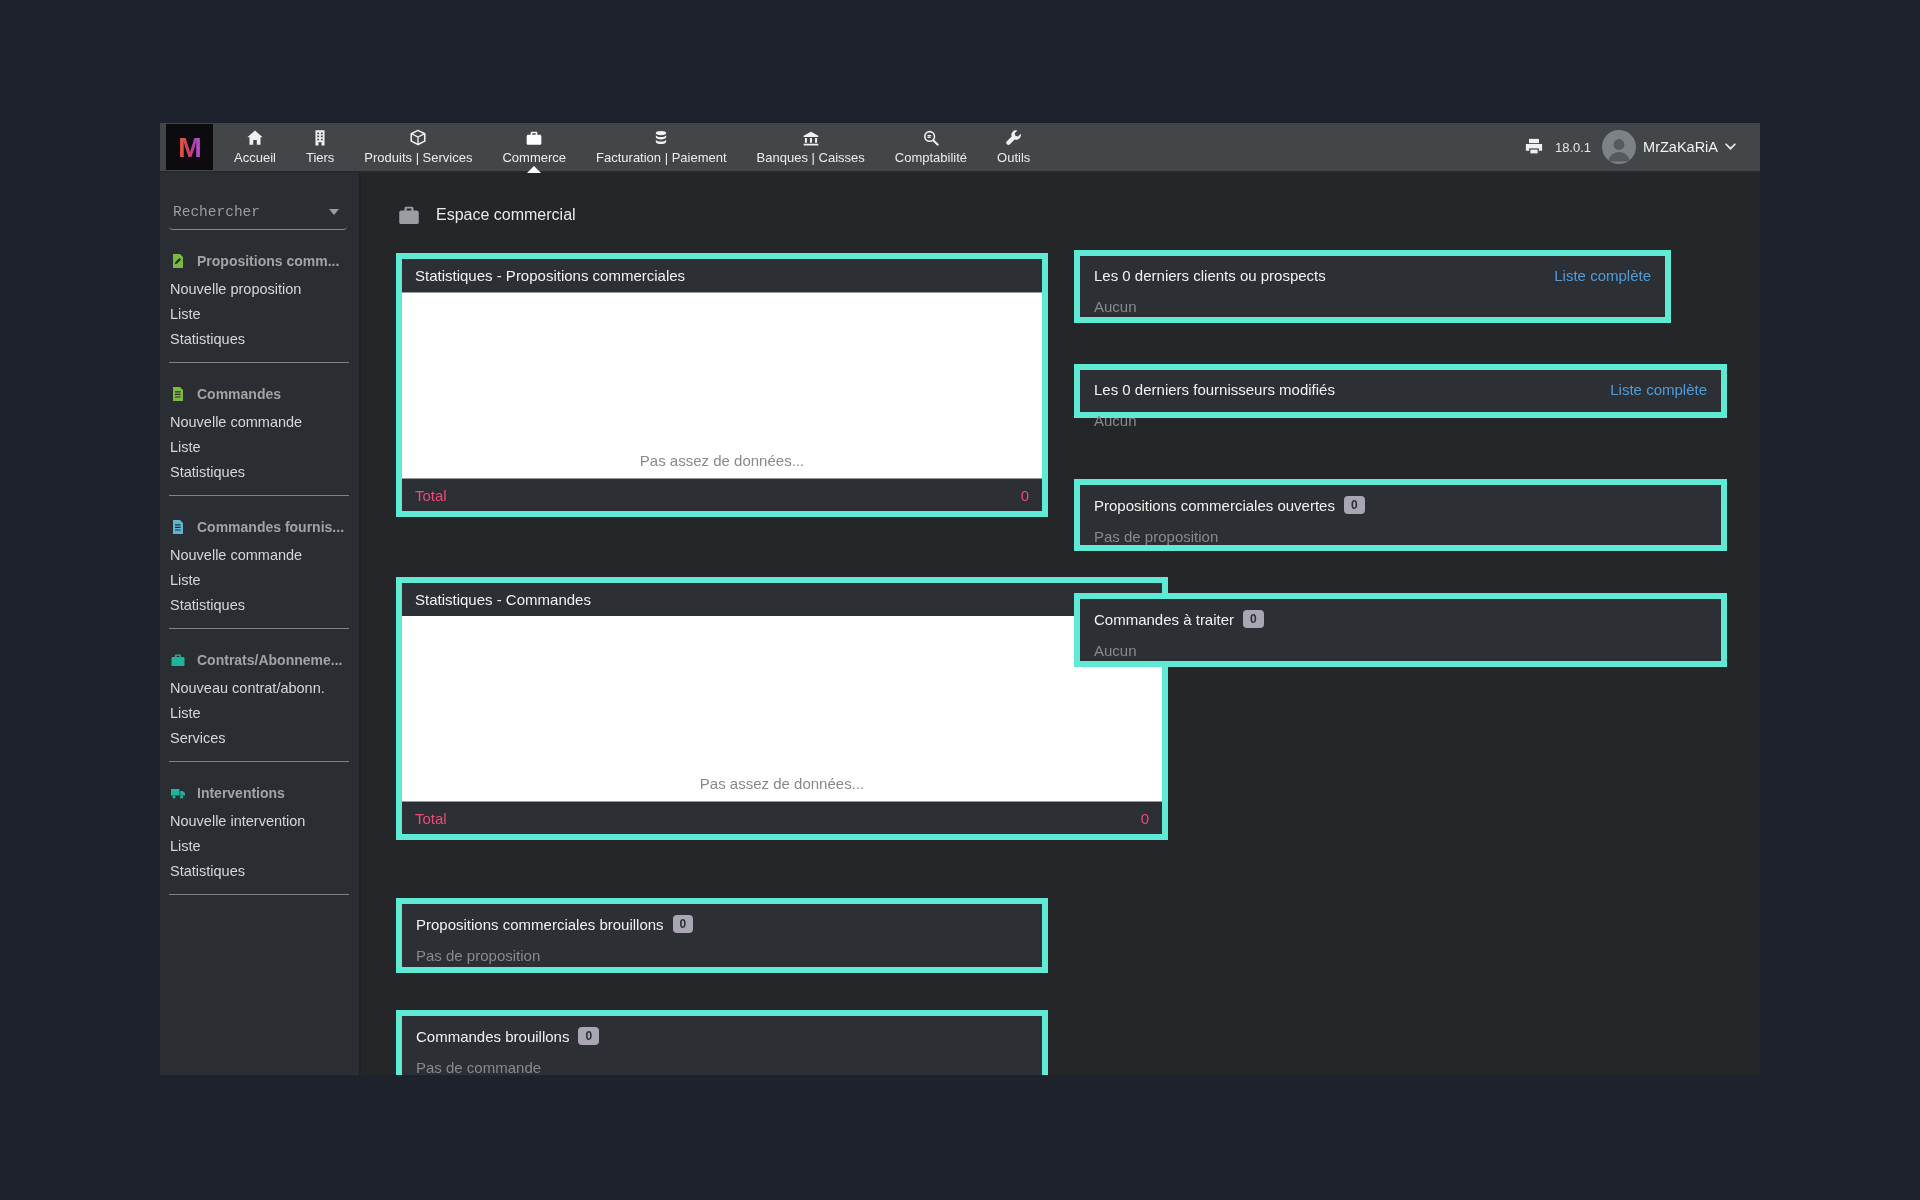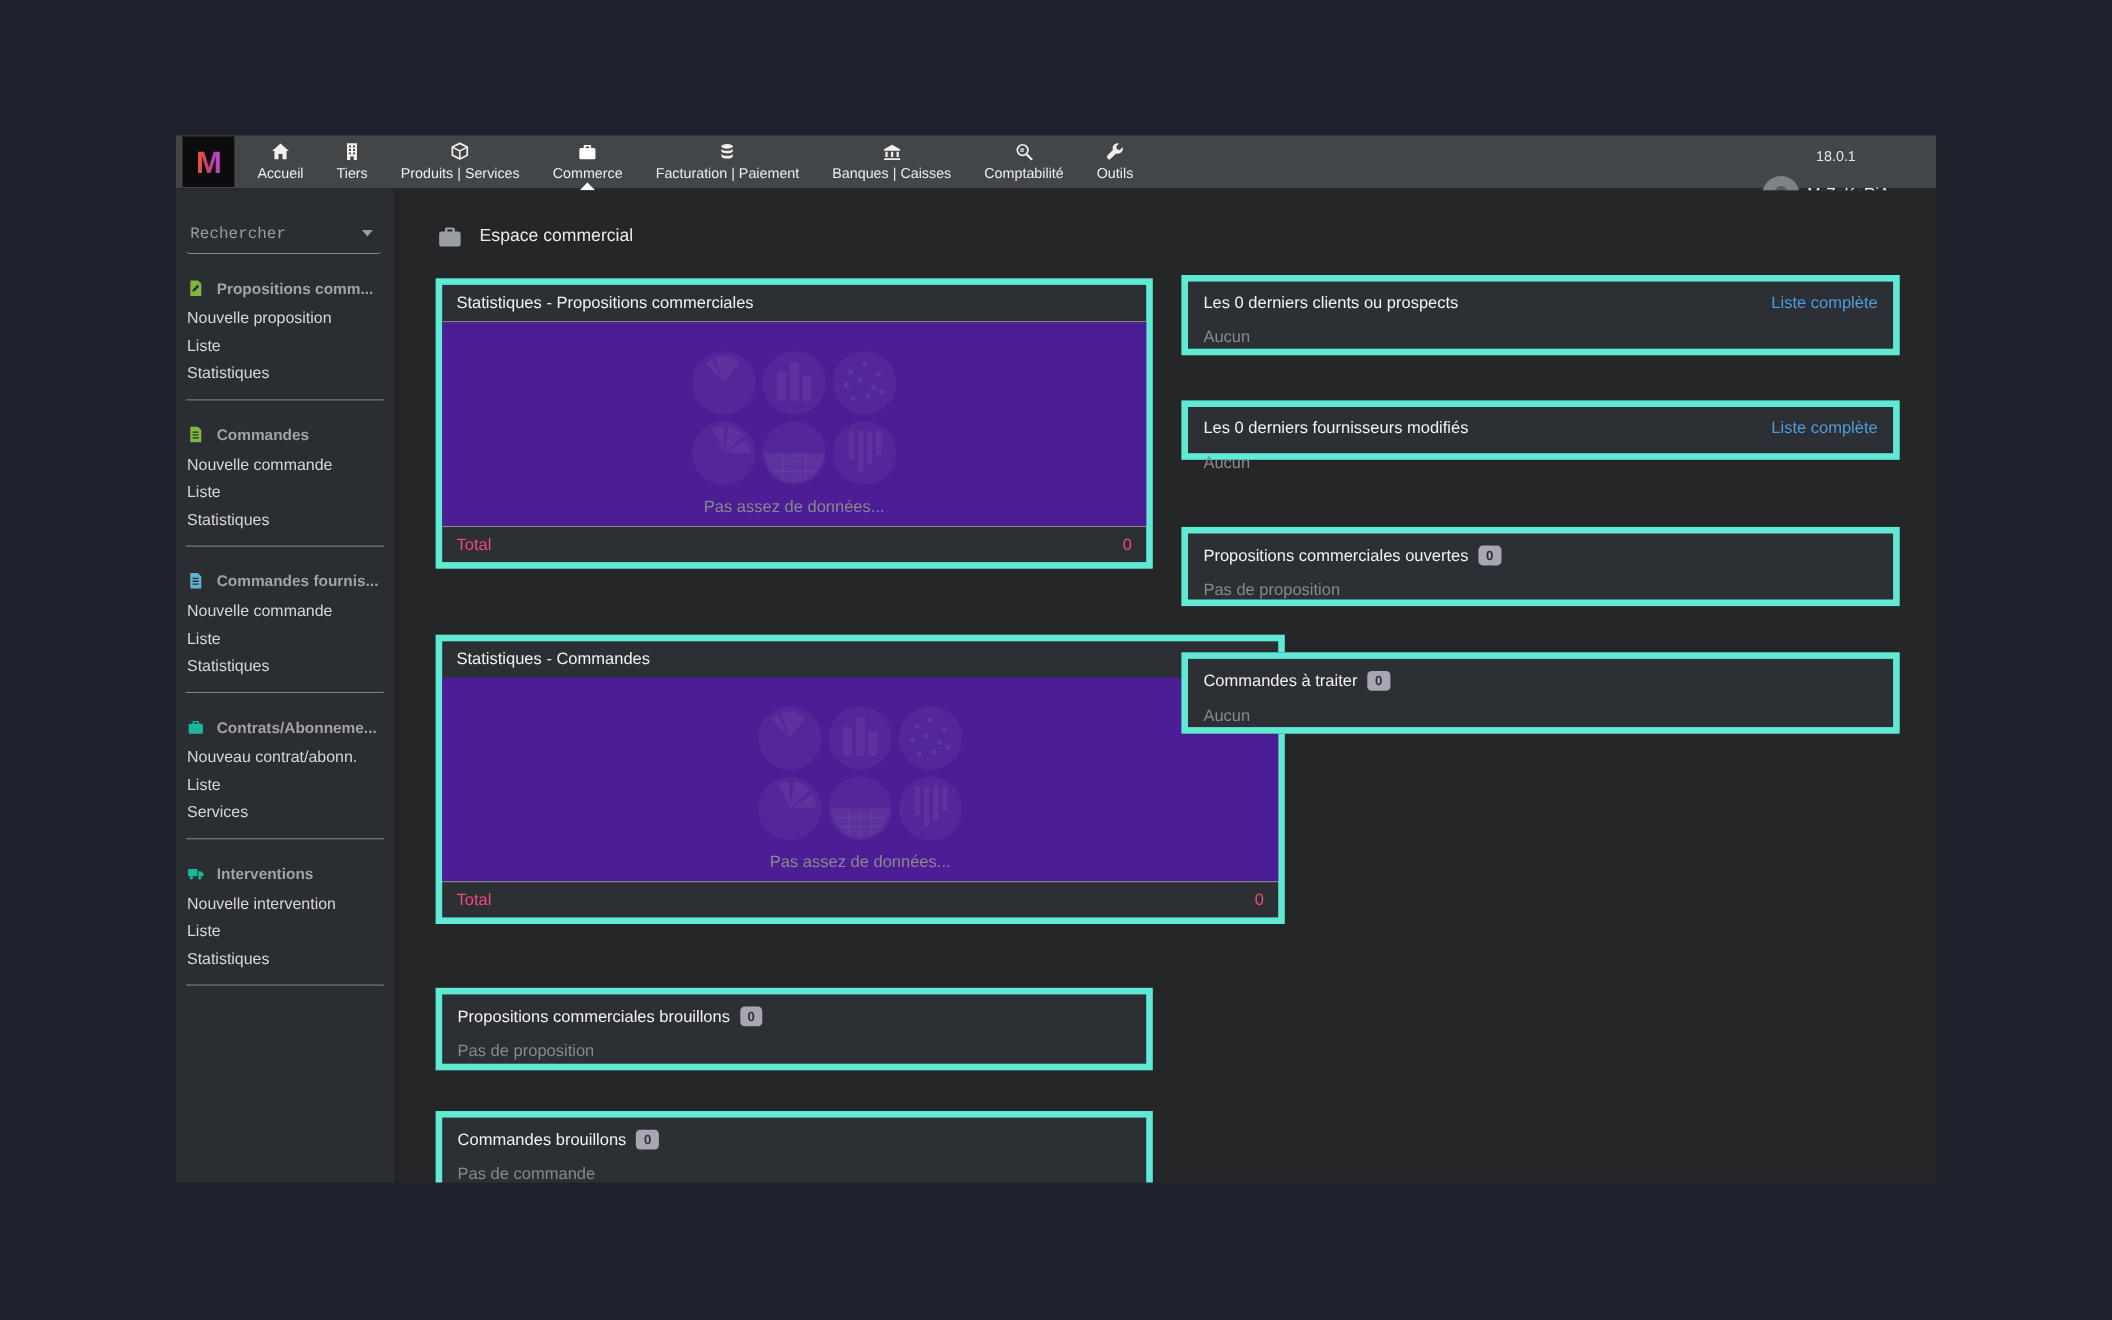"18.0.1" .nav-right { flex-direction: column -> none }
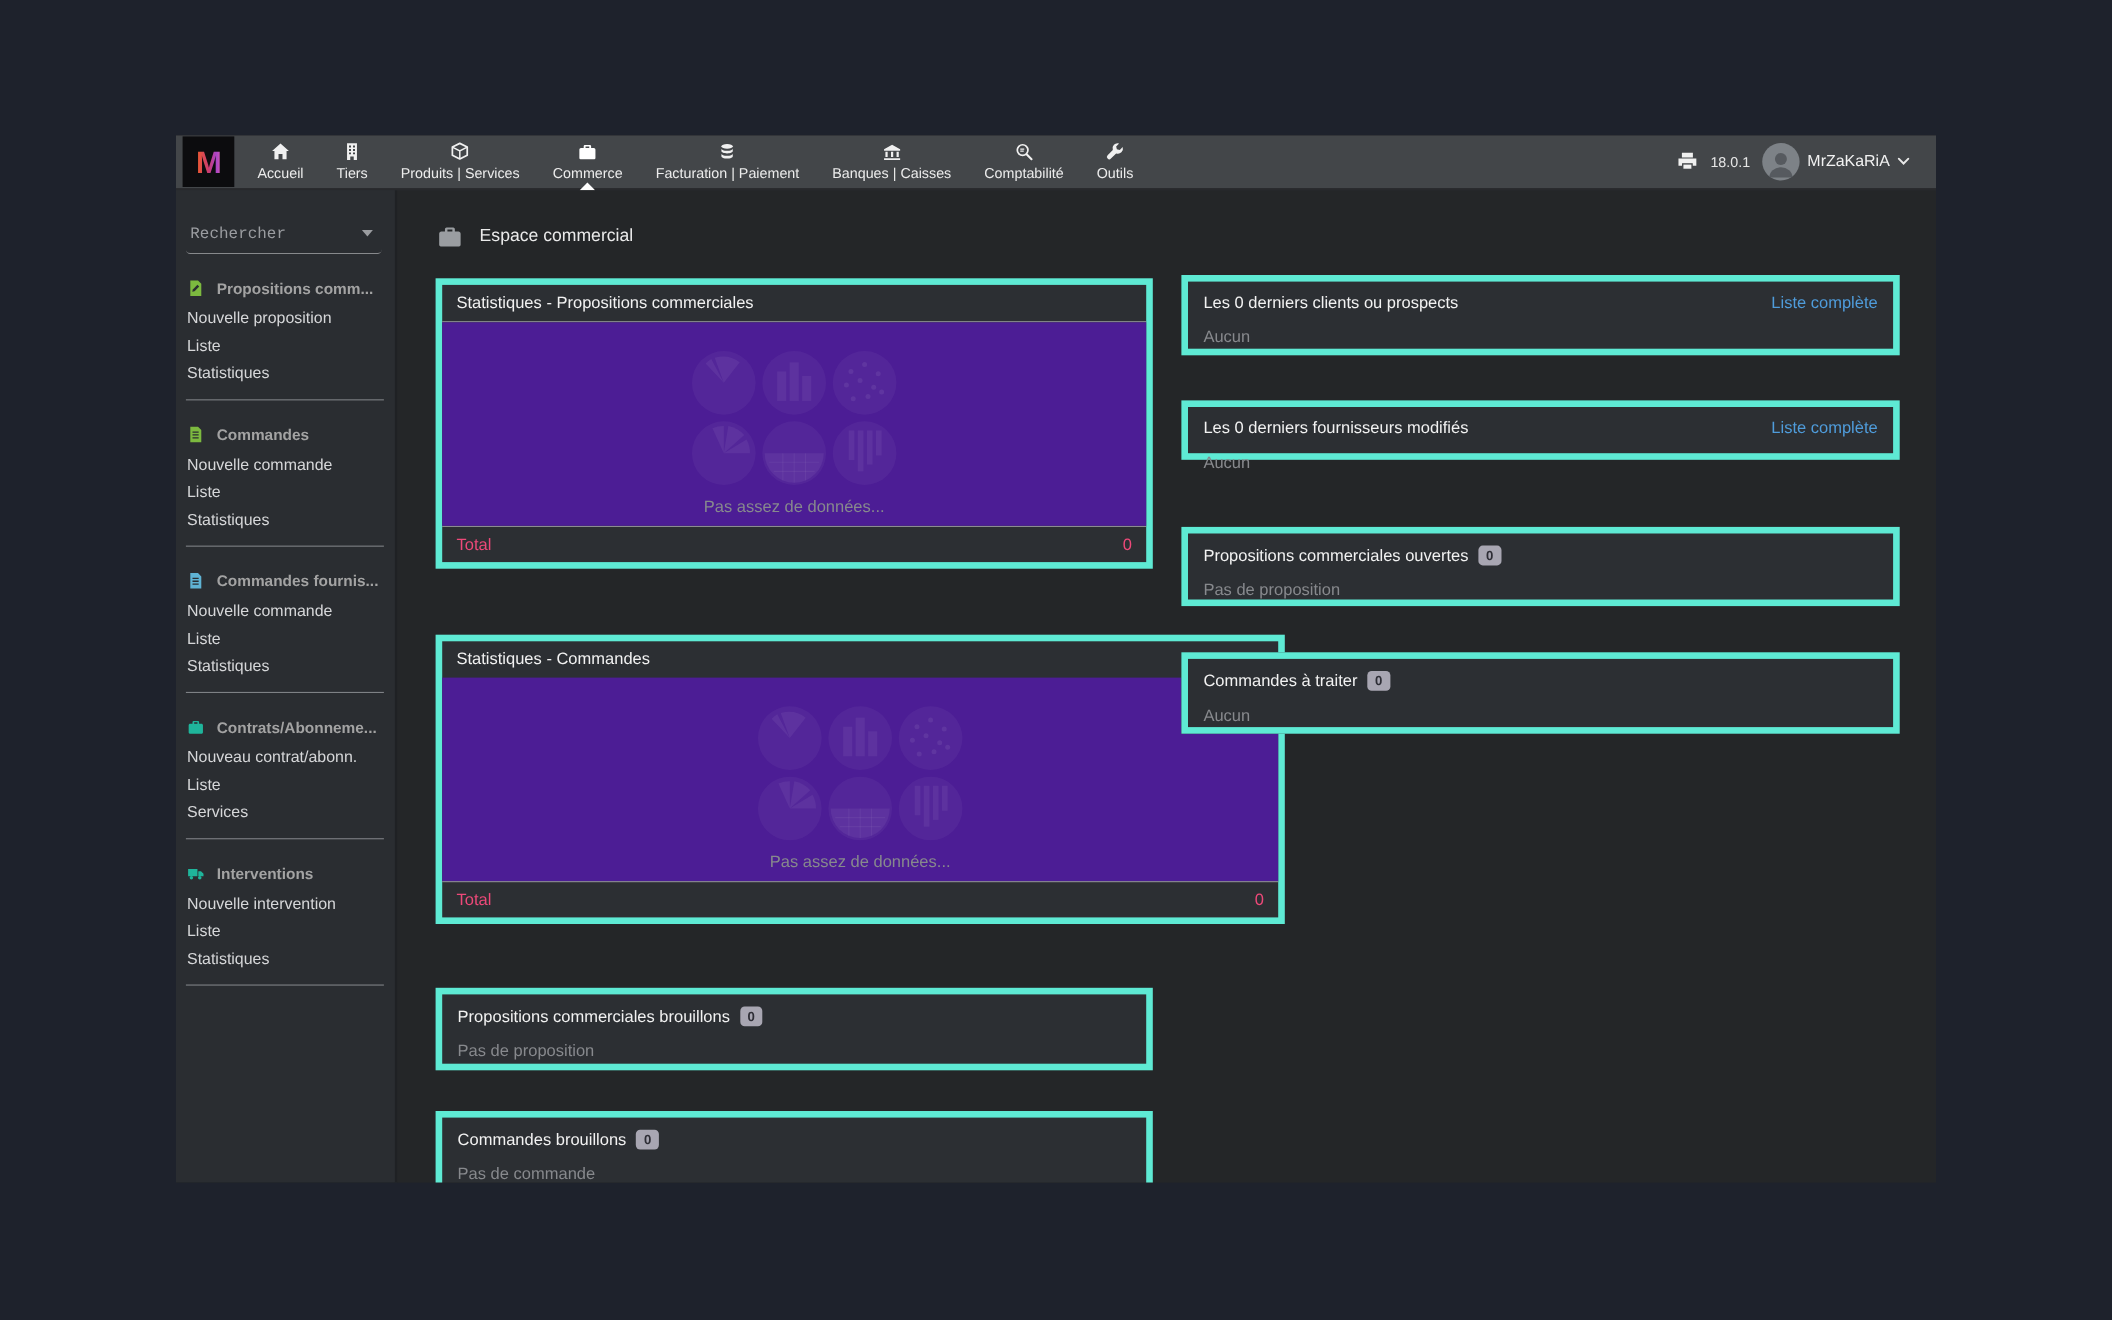"Les 0 derniers clients ou" #right-card-0 { width: 653px -> 597px }
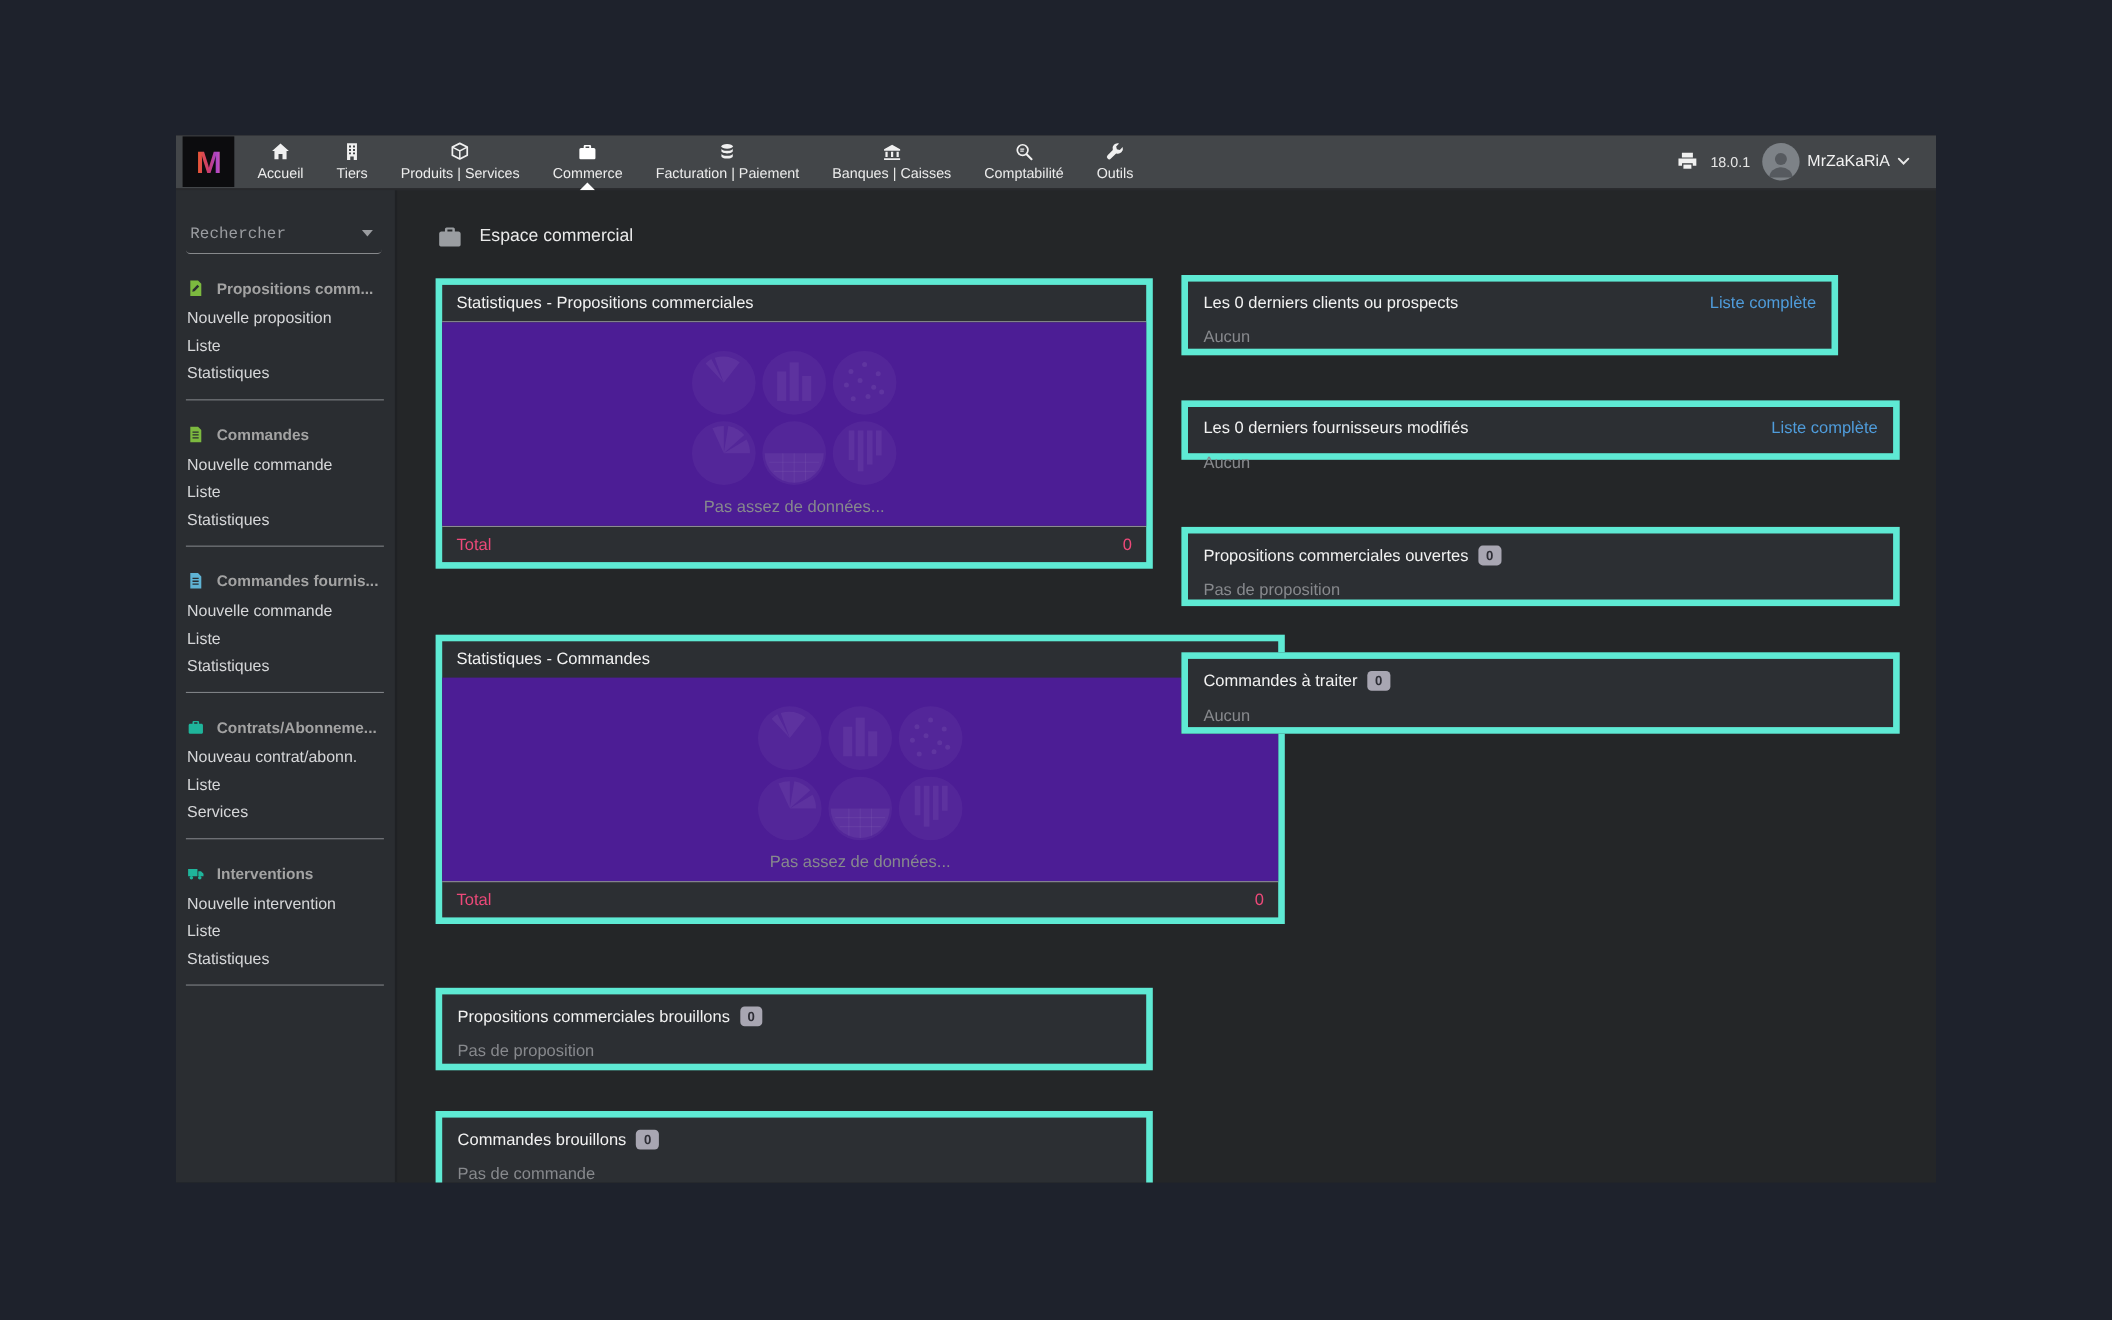"Pas assez de données..." .chart-zone { background: #4c1d95 -> #ffffff }
